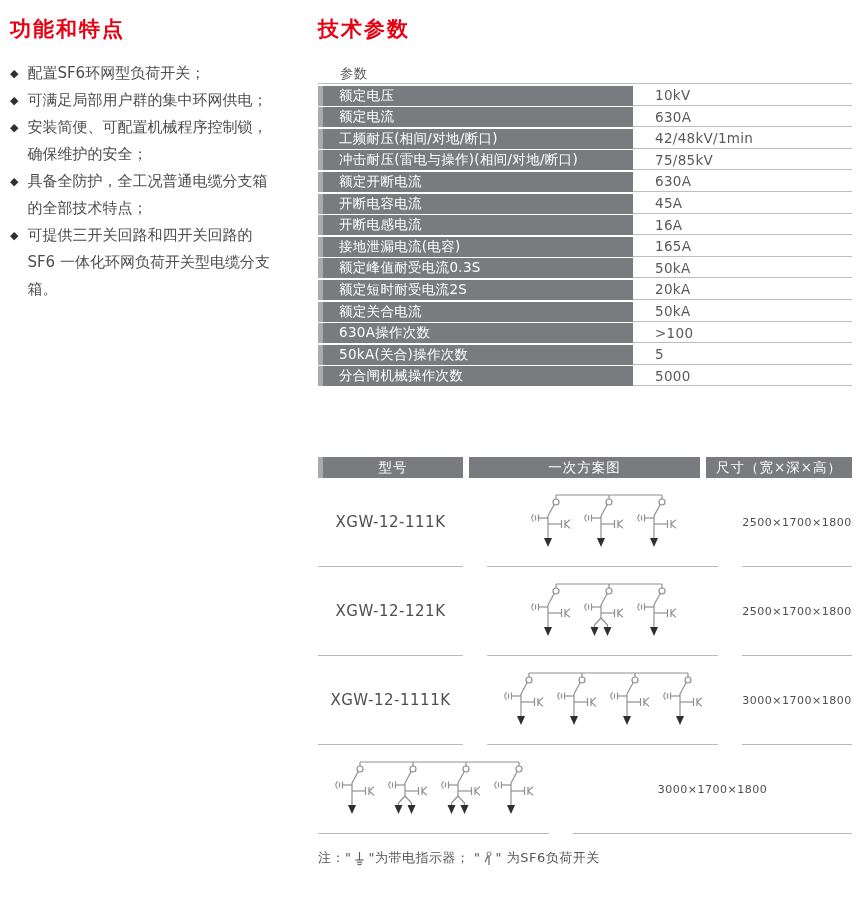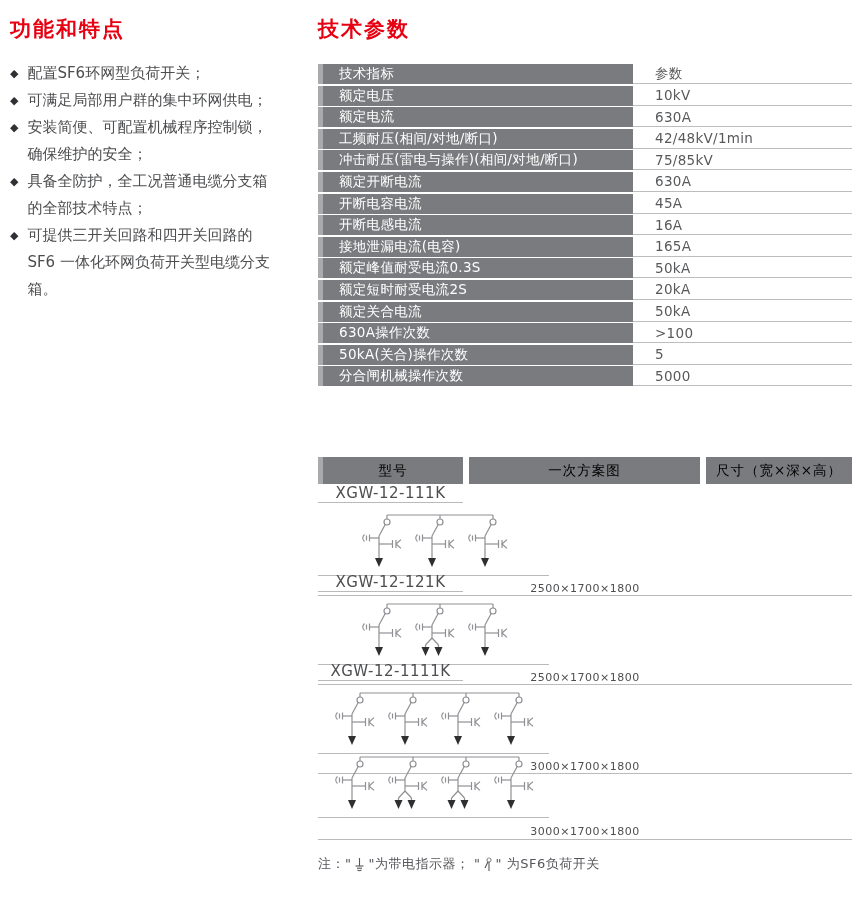"技术指标" div.tech-label { html: <div>技术指标</div> -> none }
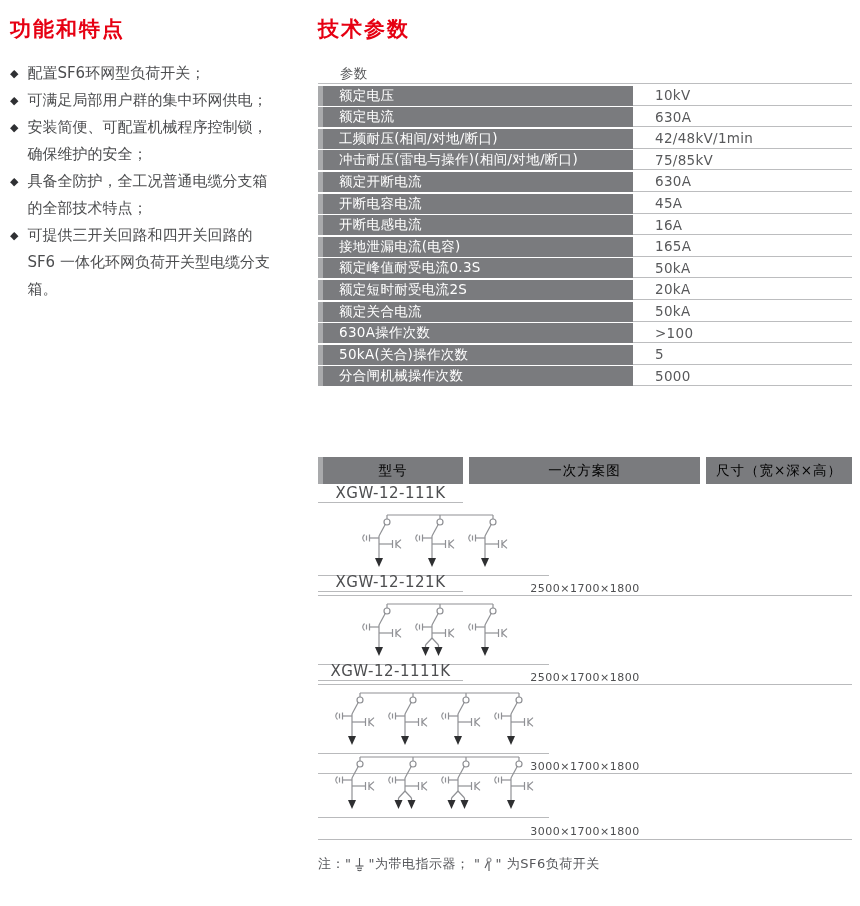"型号" .scheme-header-cell { color: #000000 -> #ffffff; height: 27px -> 21px }
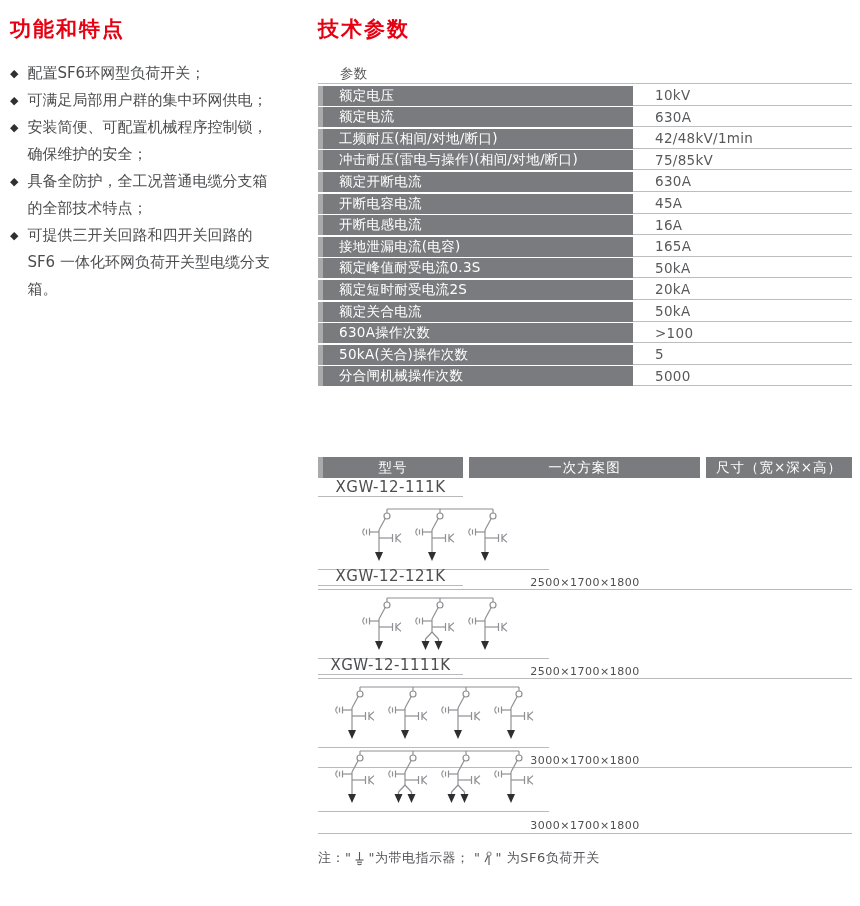"XGW-12-111K" .scheme-row { flex-direction: column -> none; gap: 6px -> 24px }
